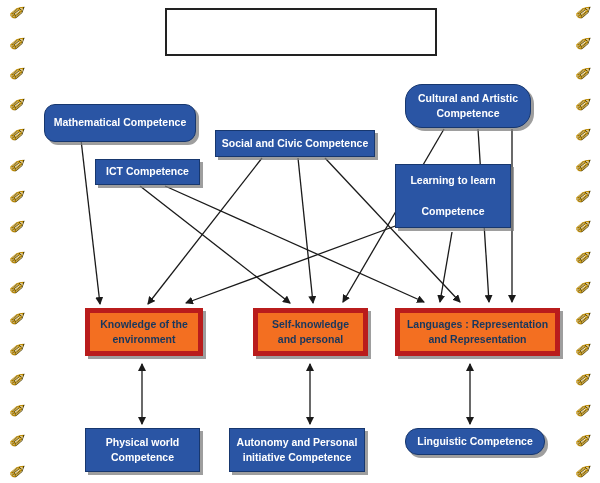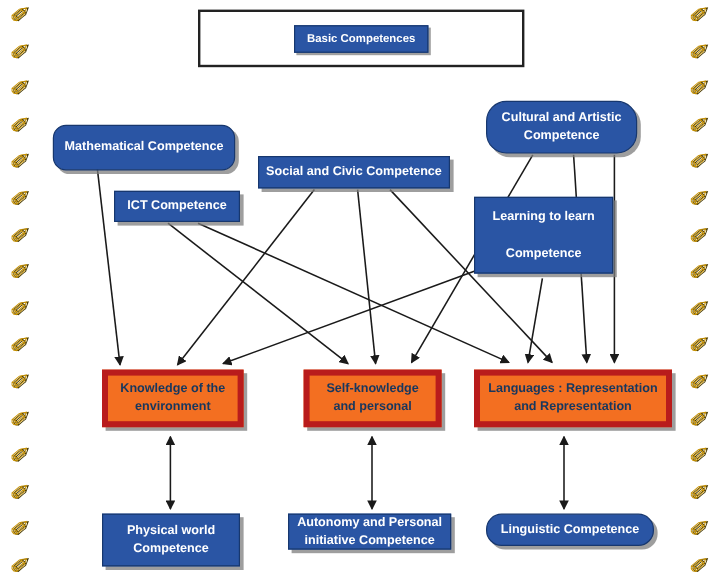"Basic Competences" div.legend-chip { html: <div>Basic Competences</div> -> none }
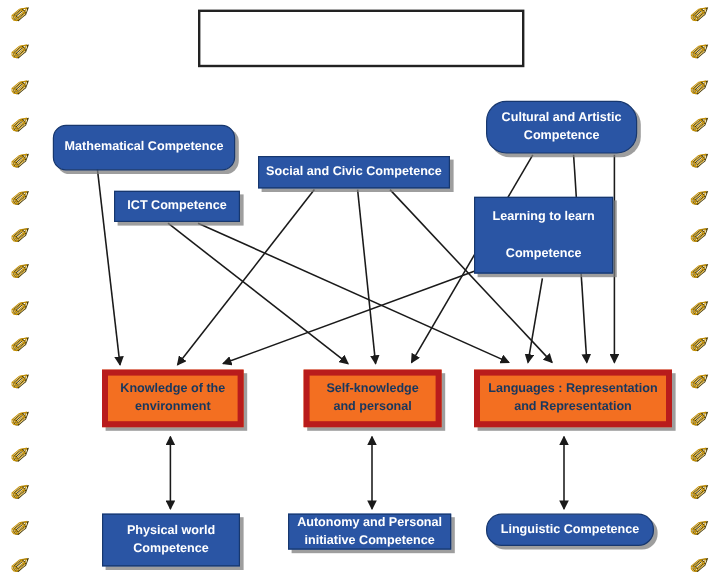"Autonomy and Personal" div.node { height: 30px -> 44px; left: 240px -> 229px }
